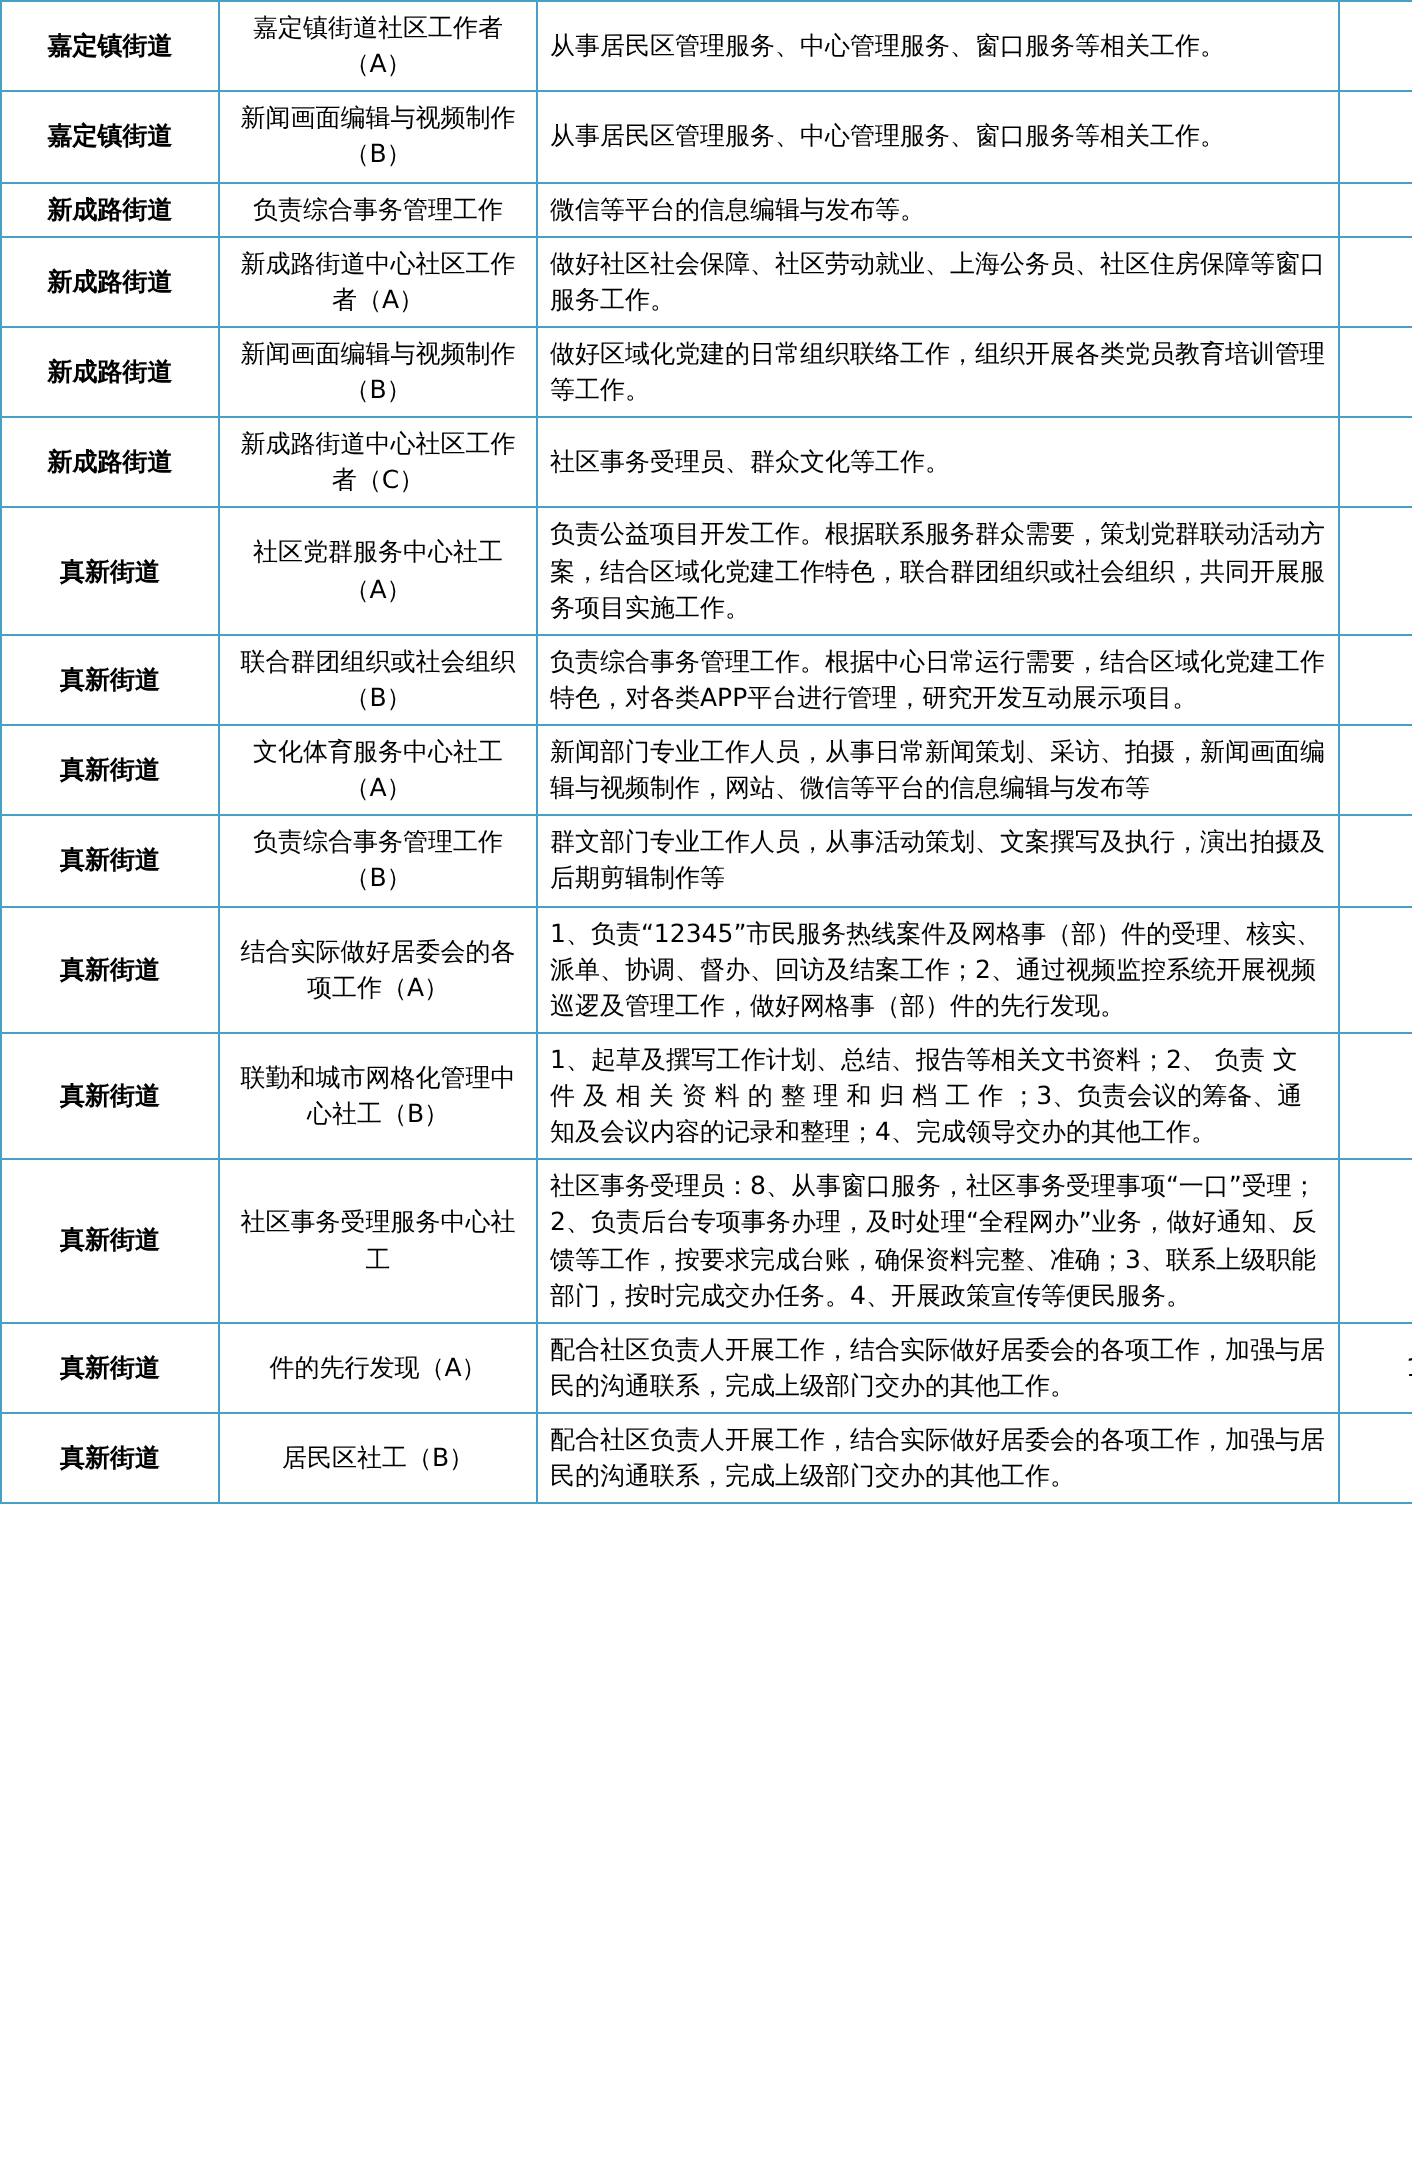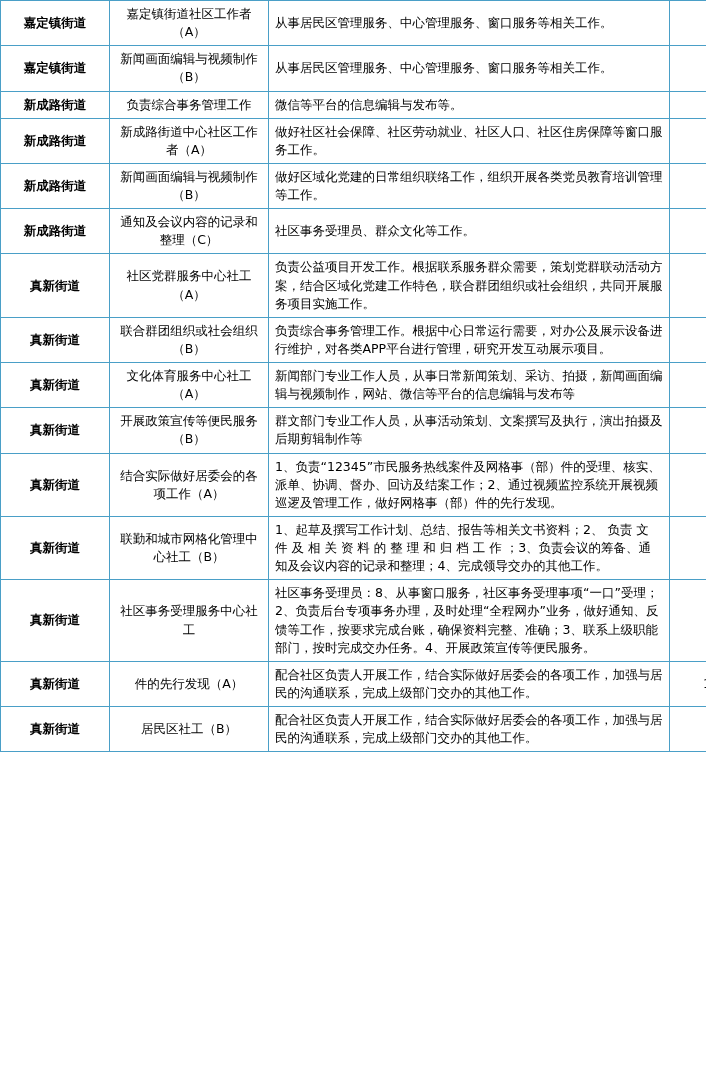"做好社区社会保障、社区劳动就业、社区人口、社区住房保障等窗口服务工作。" td.col-duty { text: 社区人口 -> 上海公务员 }
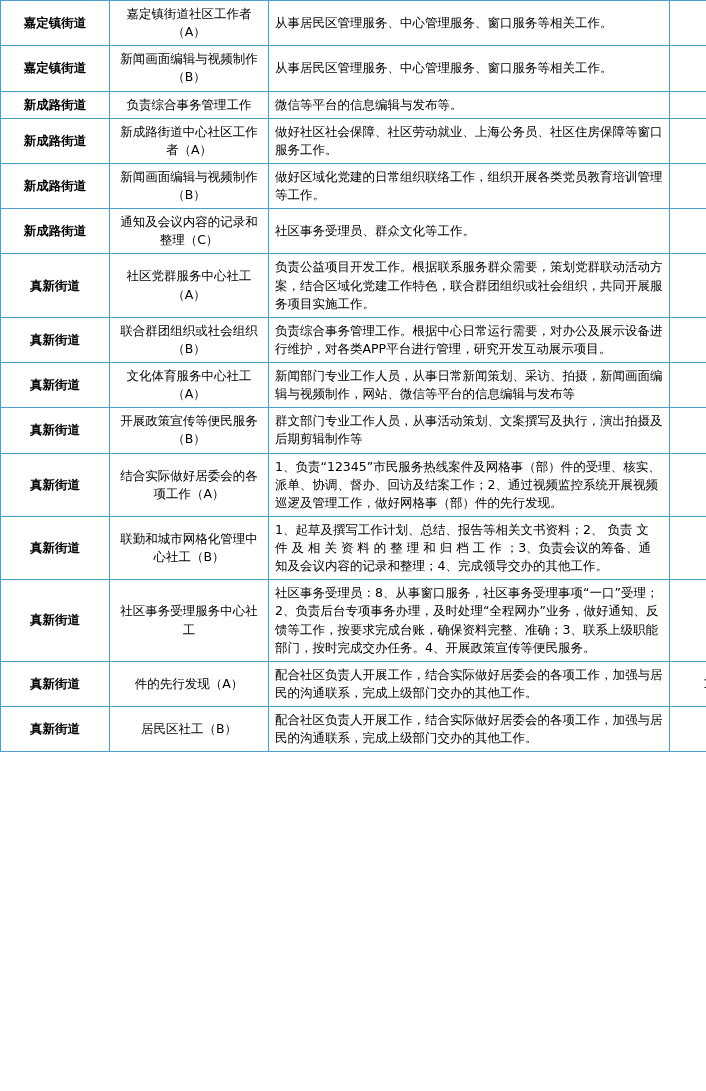"通知及会议内容的记录和整理（C）" td.col-post { text: 通知及会议内容的记录和整理 -> 新成路街道中心社区工作者 }
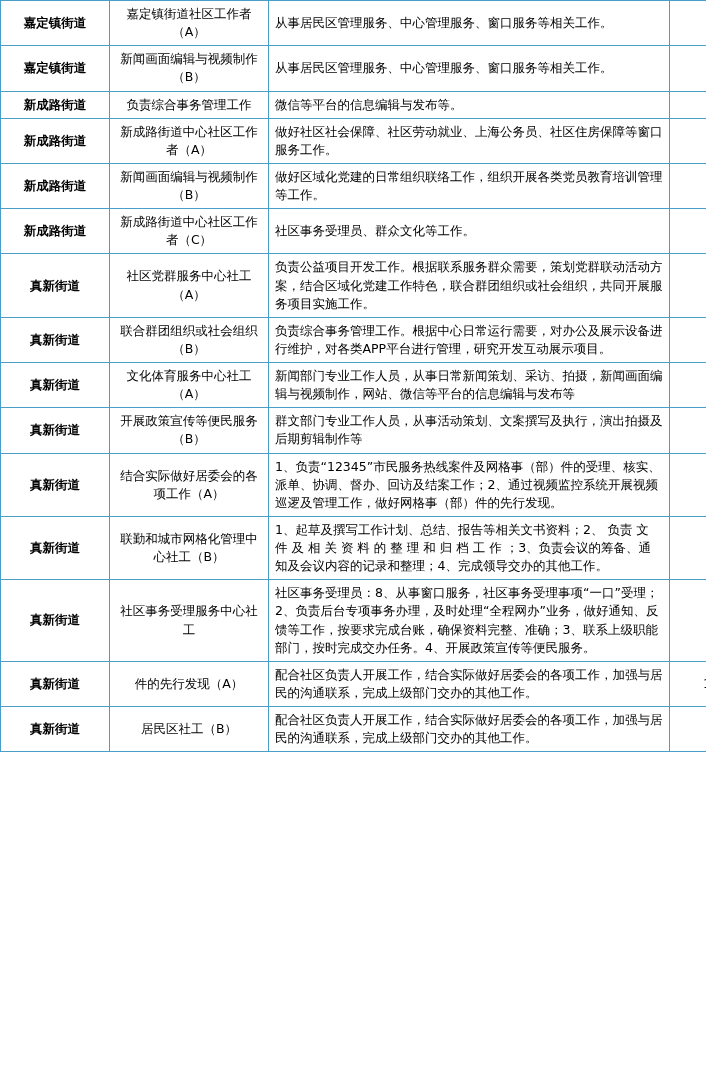"负责综合事务管理工作。根据中心日常运行需要，对办公及展示设备进行维护，对各类AP" td.col-duty { text: 对办公及展示设备进行维护 -> 结合区域化党建工作特色 }
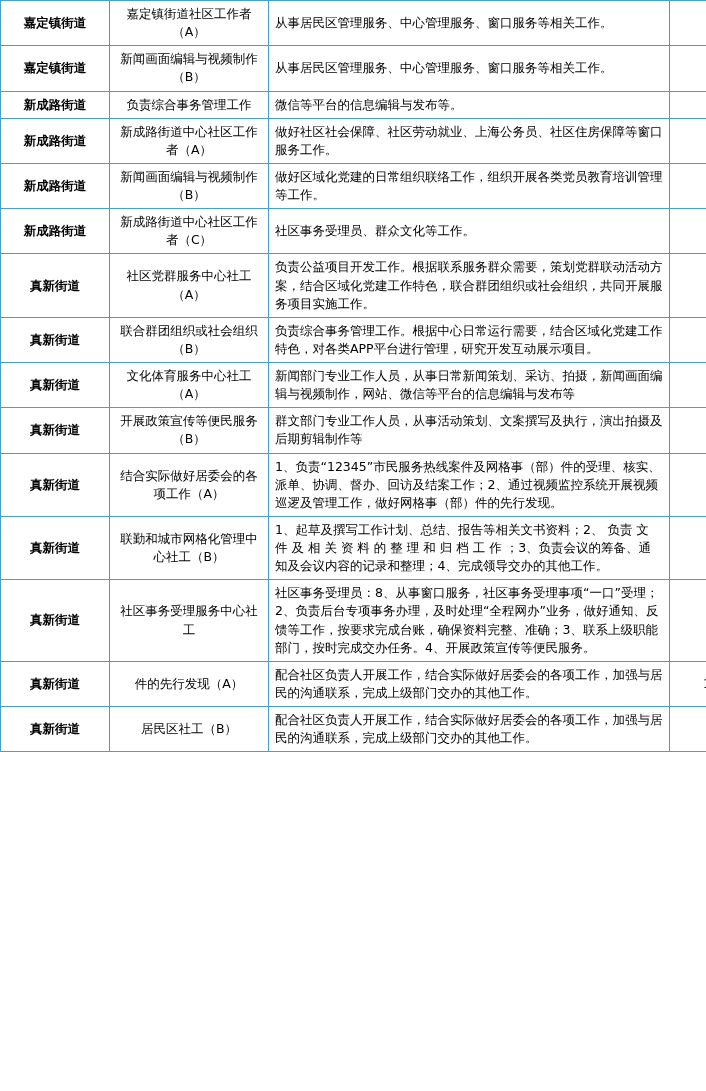"开展政策宣传等便民服务（B）" td.col-post { text: 开展政策宣传等便民服务 -> 负责综合事务管理工作 }
